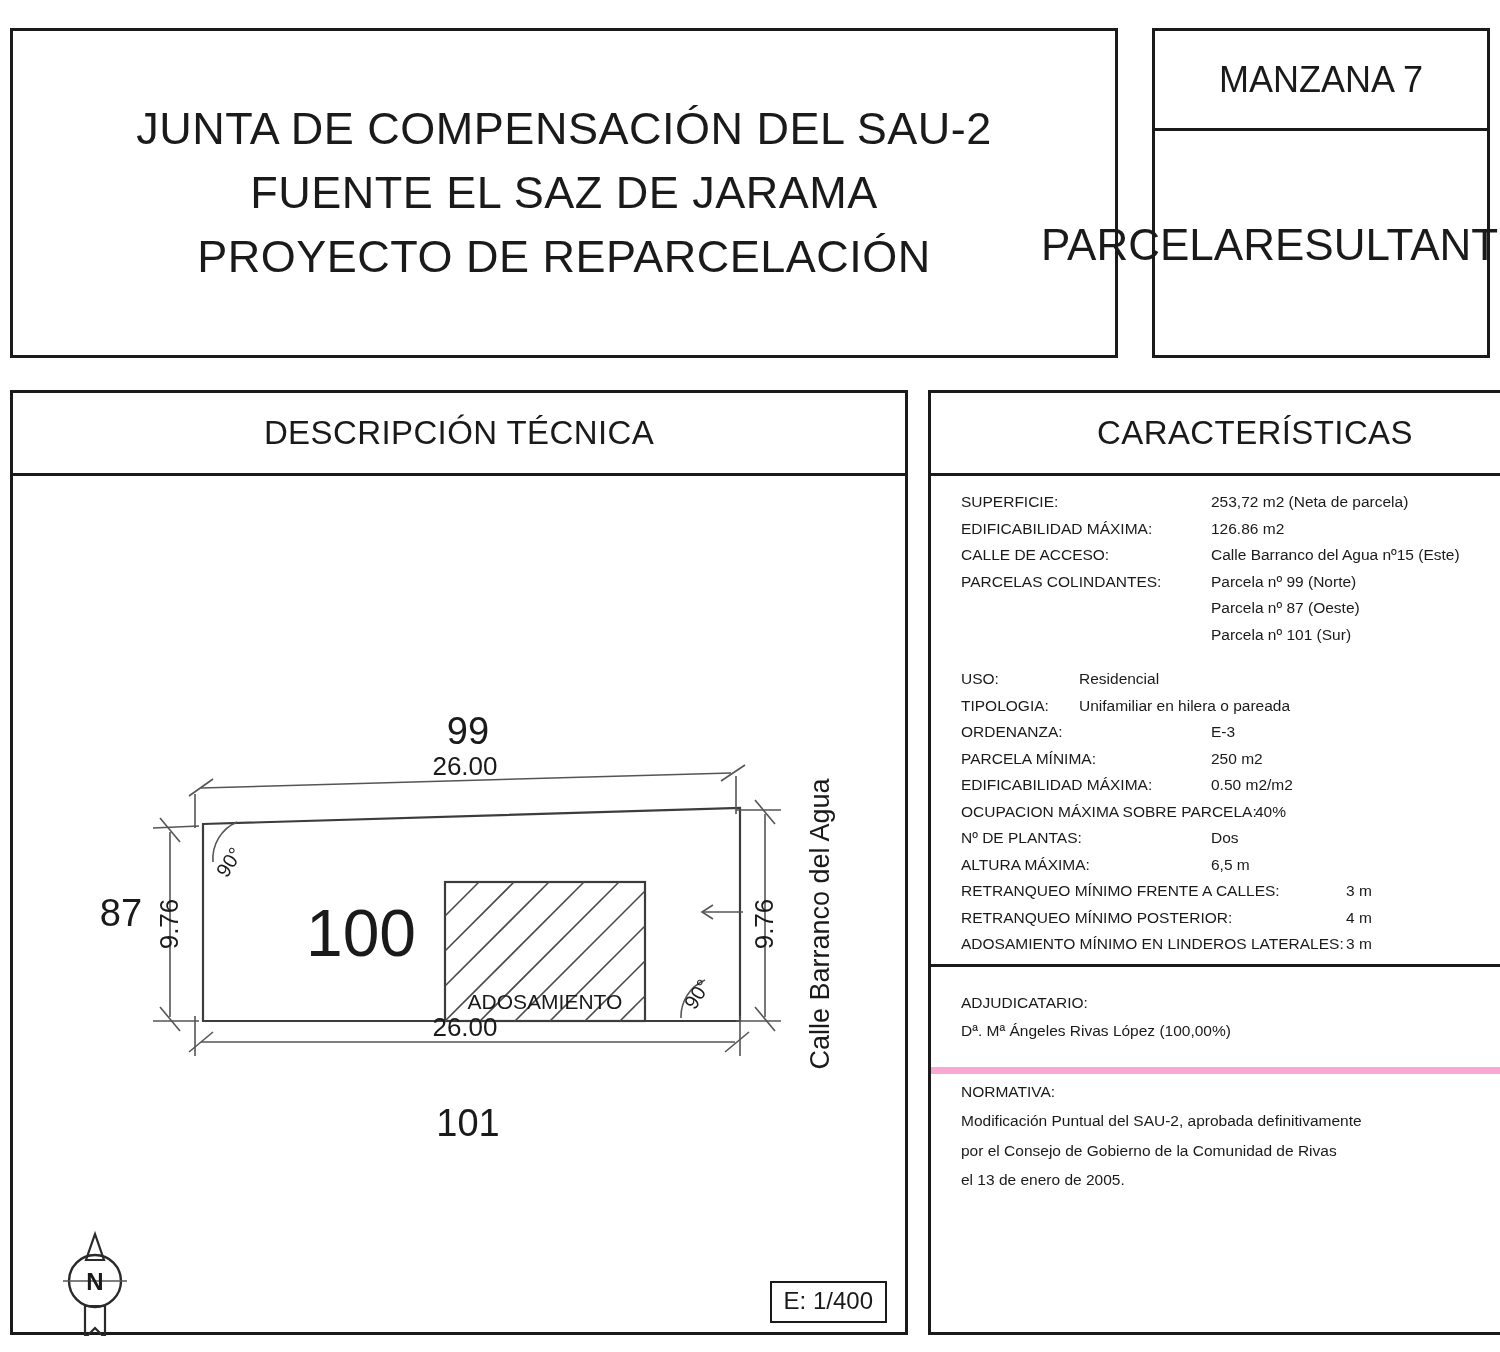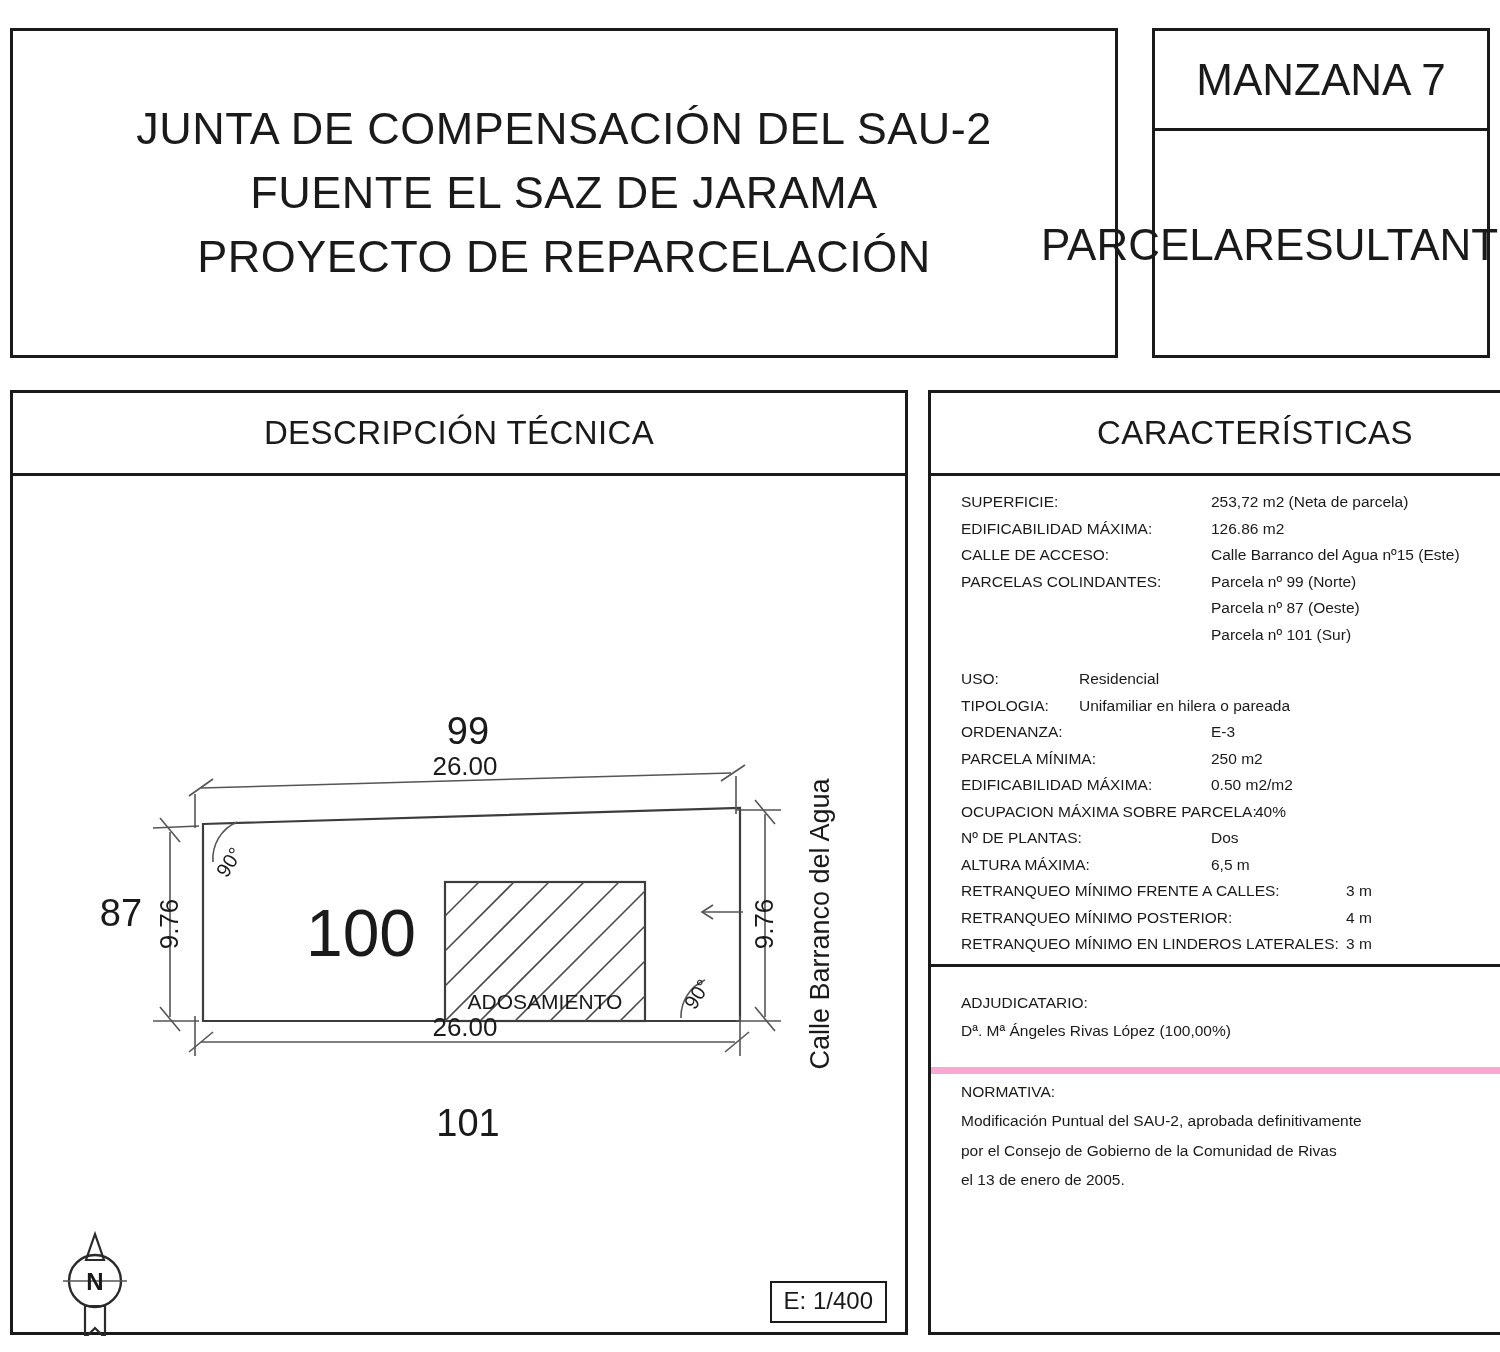"MANZANA 7" .header-parcel-box .mz { font-size: 44px -> 36px }
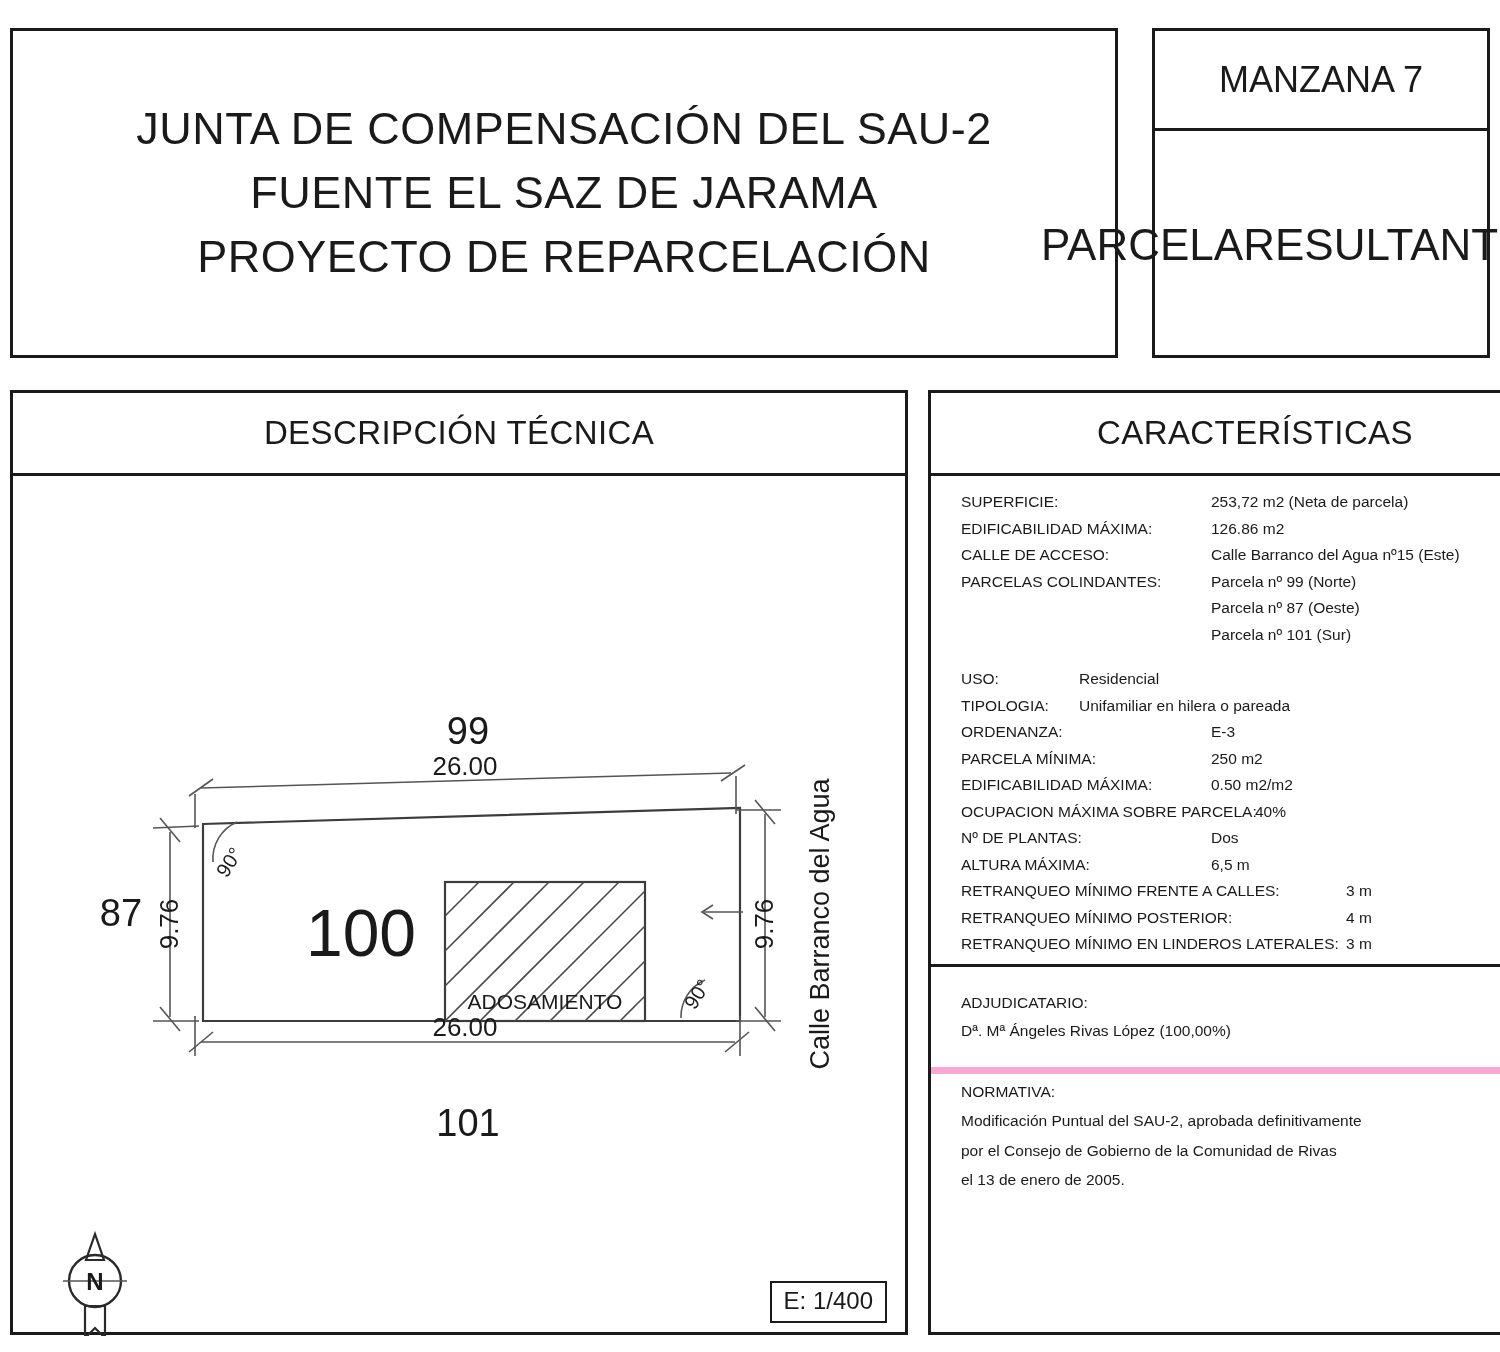"RETRANQUEO MÍNIMO EN LINDEROS LATERALES:" span.lbl { text: RETRANQUEO -> ADOSAMIENTO }
